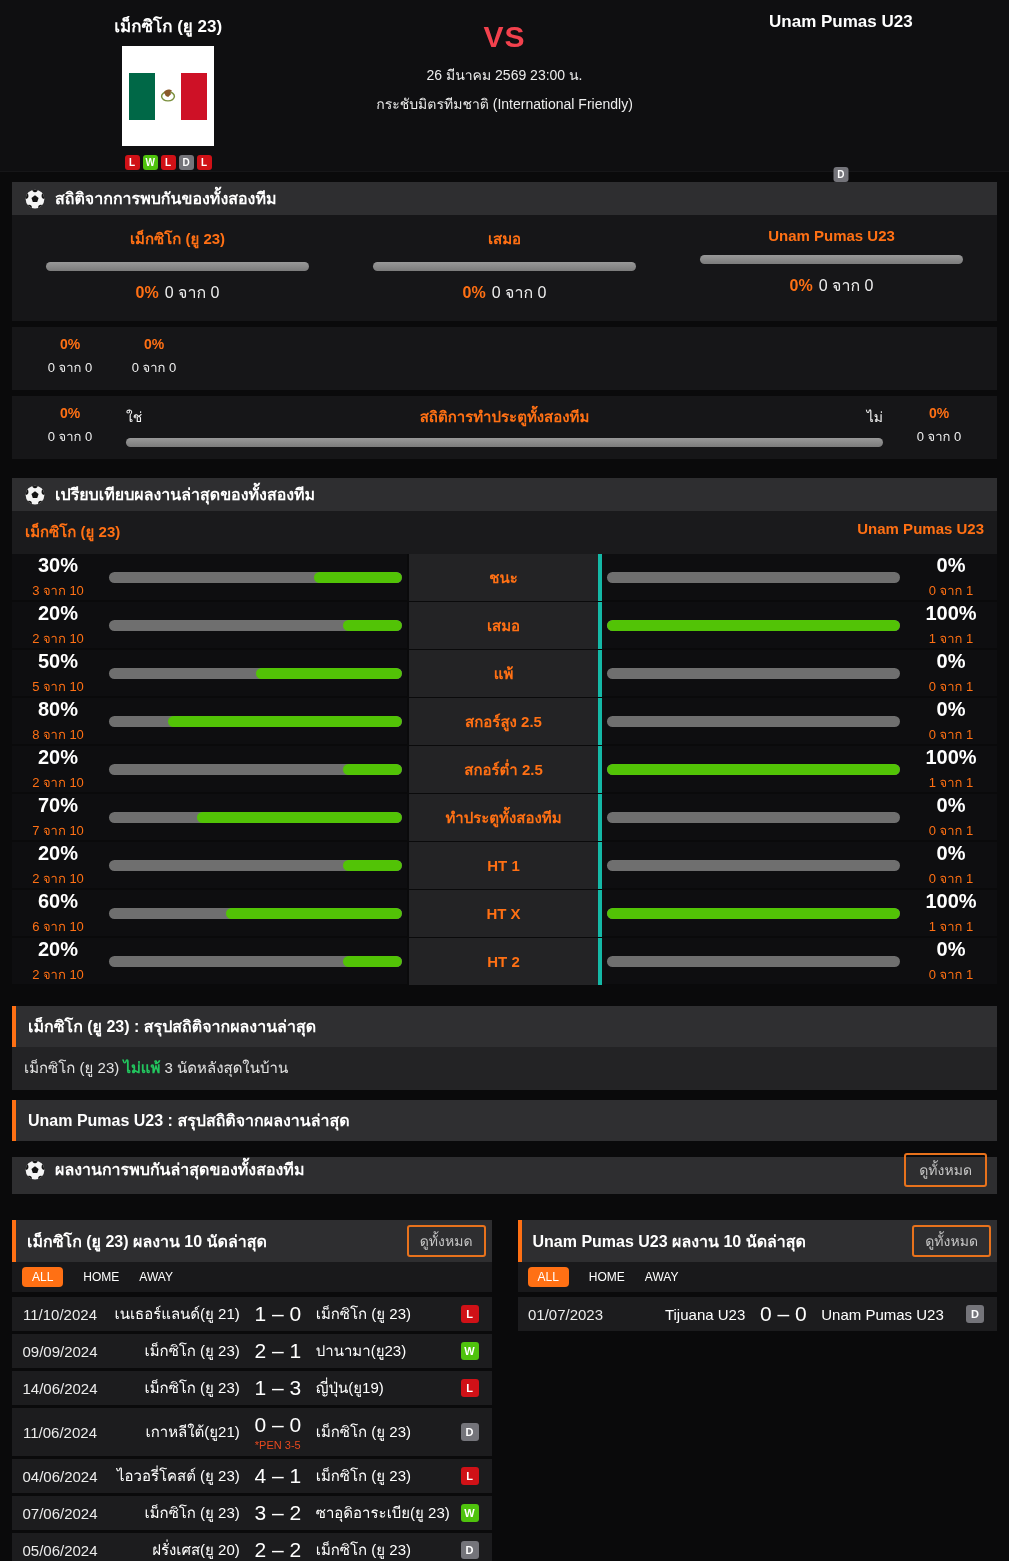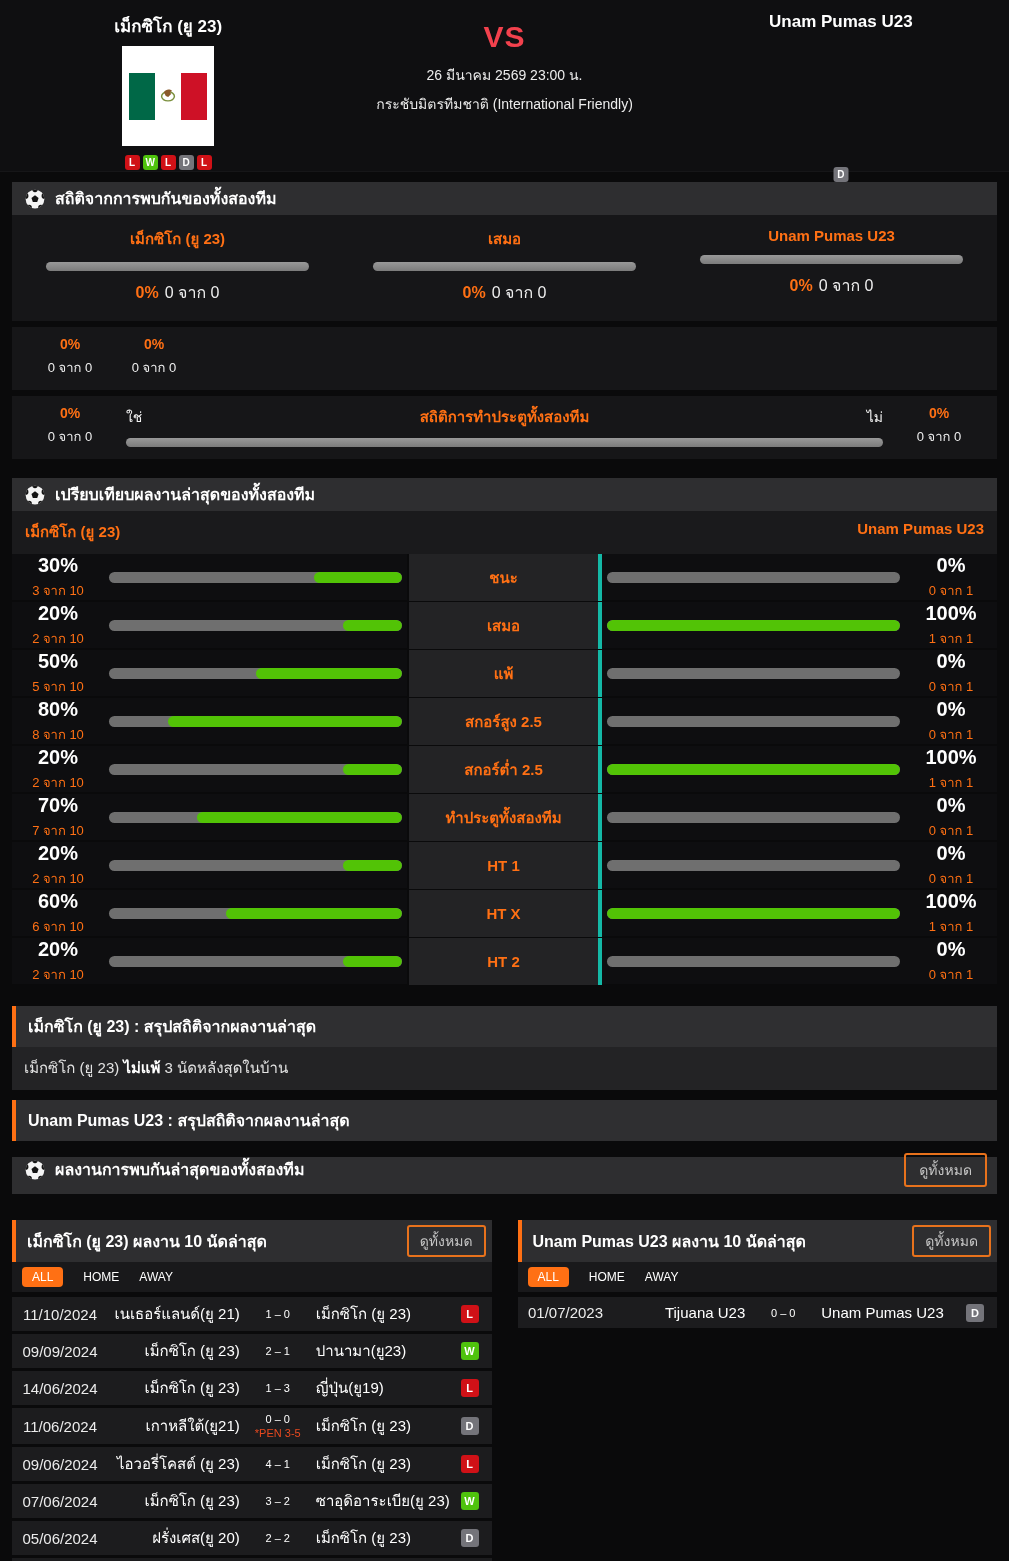"ไม่แพ้" .hl-orange { color: #ffffff -> #22c55e }
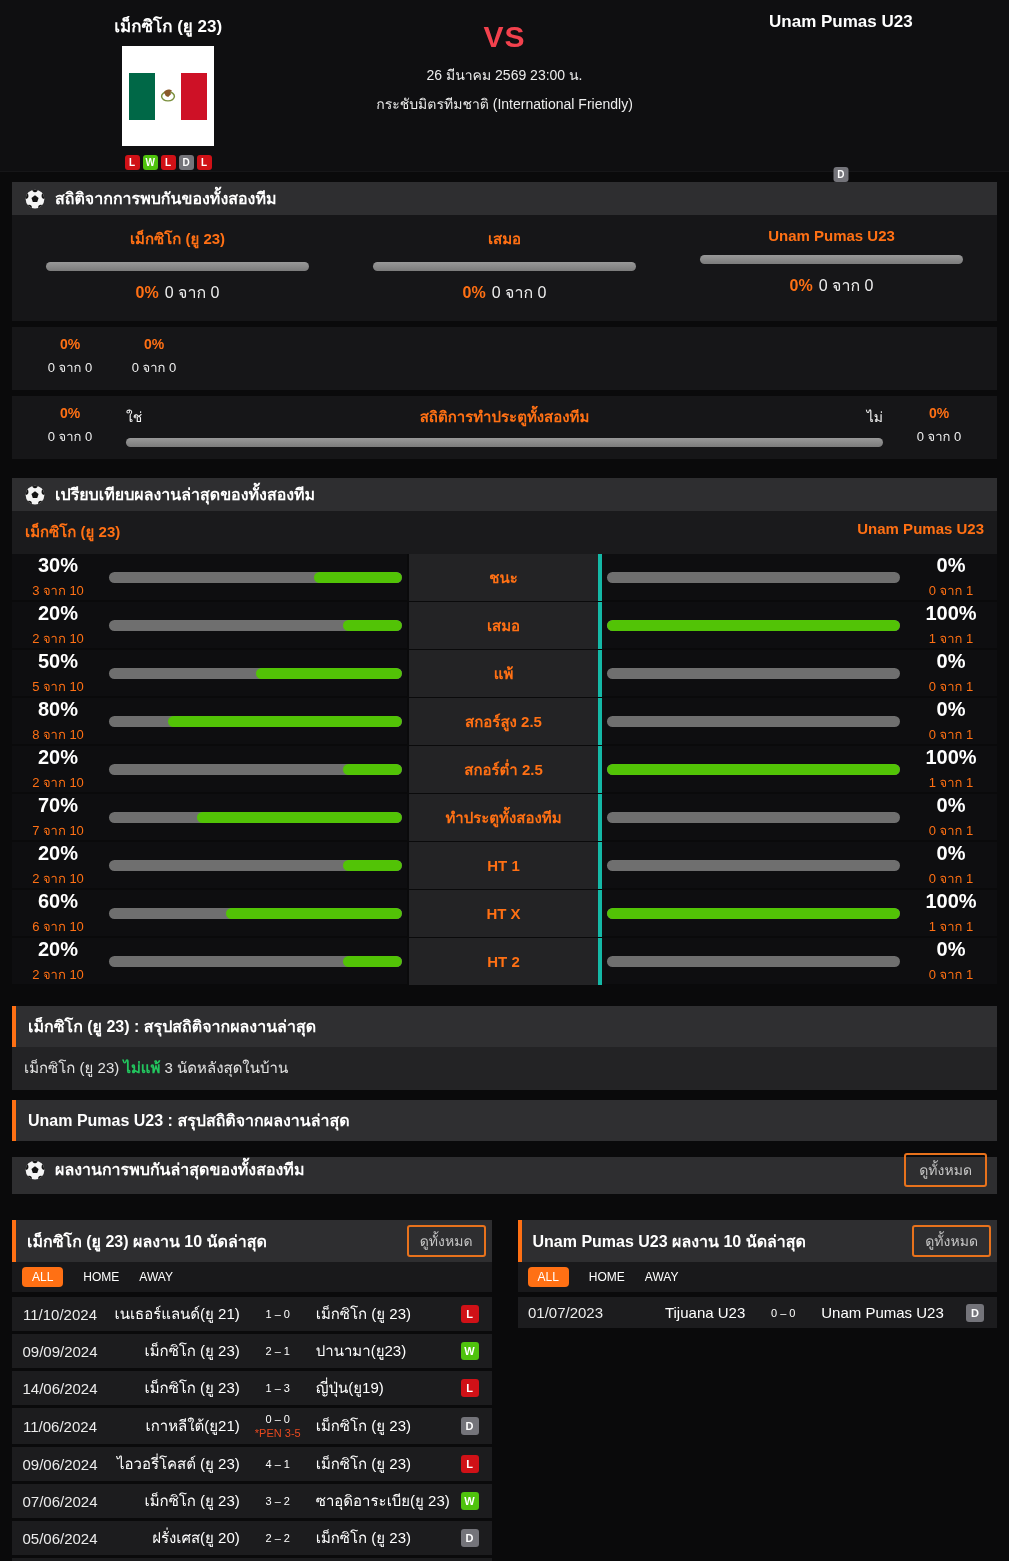"1 – 0" .m-score { font-size: 11px -> 21px }
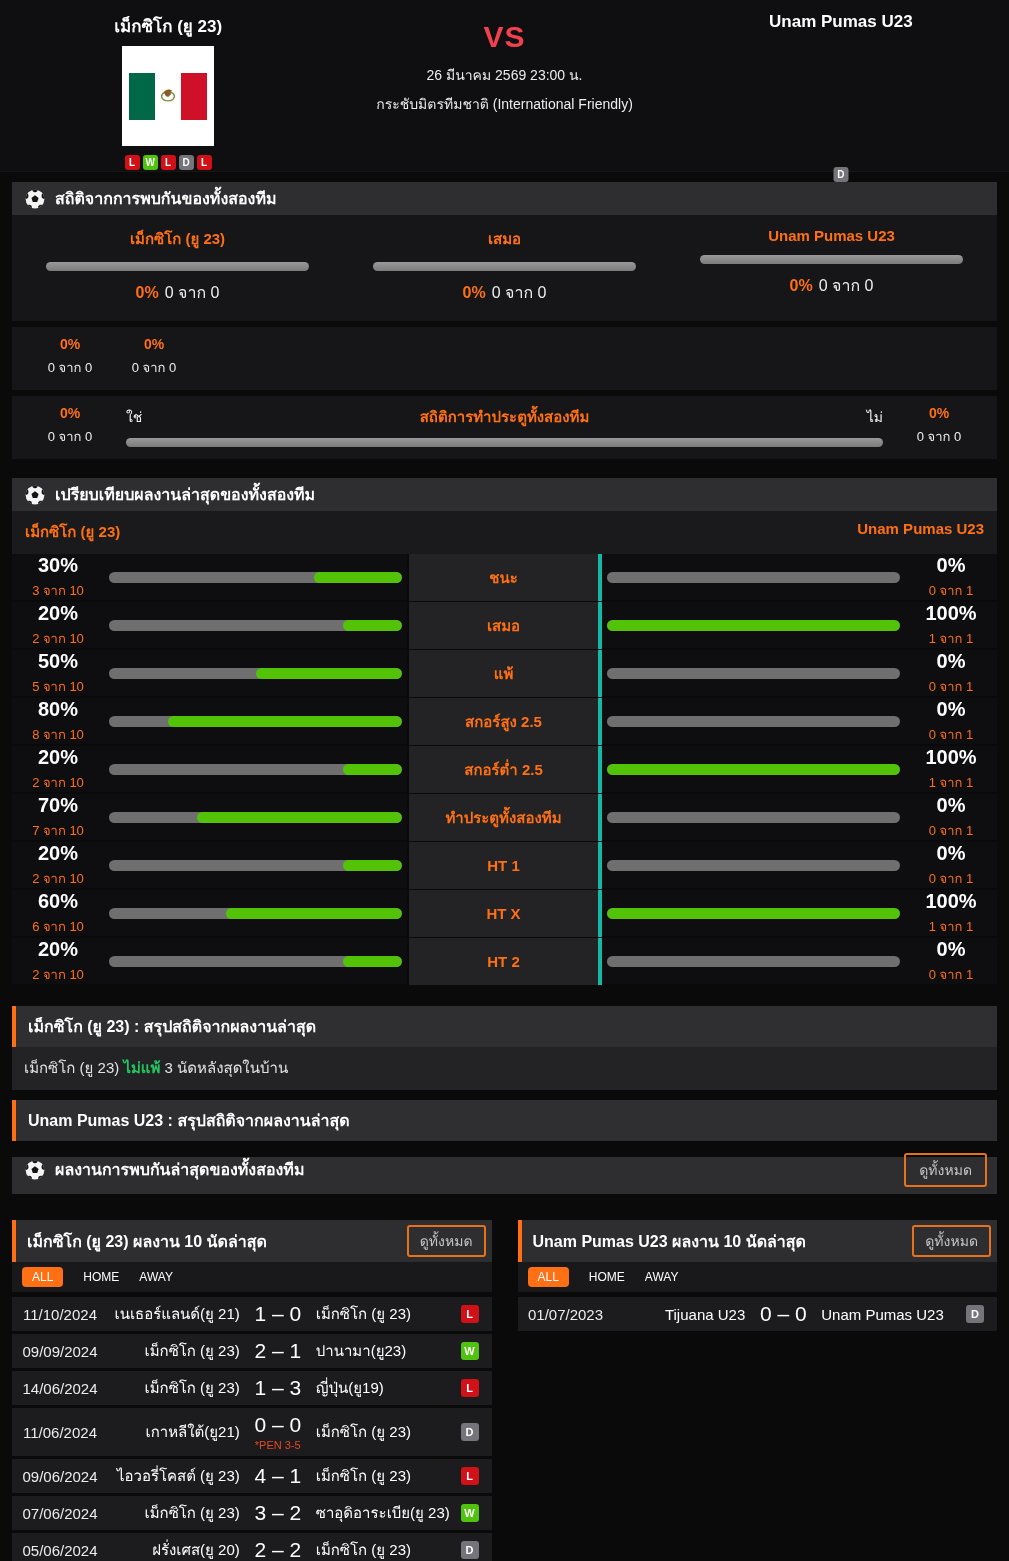"09/06/2024" div.m-date { text: 09/06/2024 -> 04/06/2024 }
